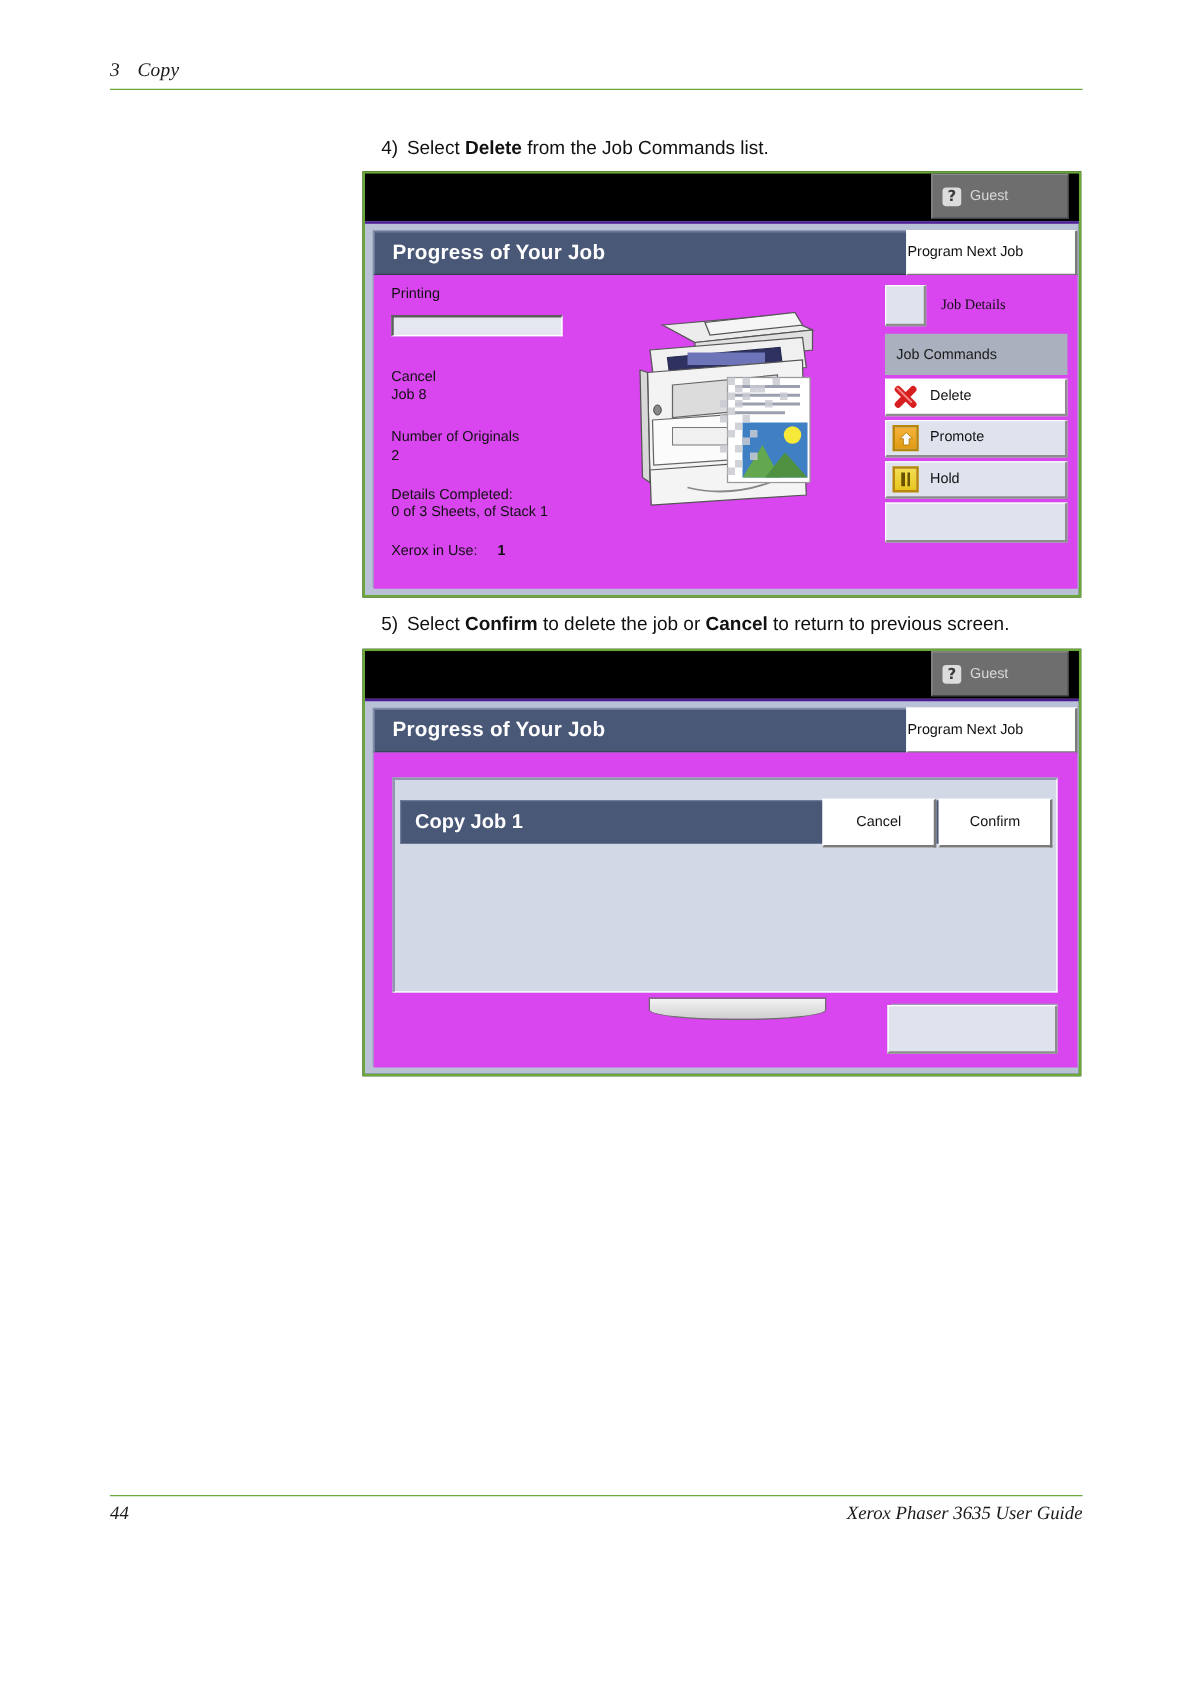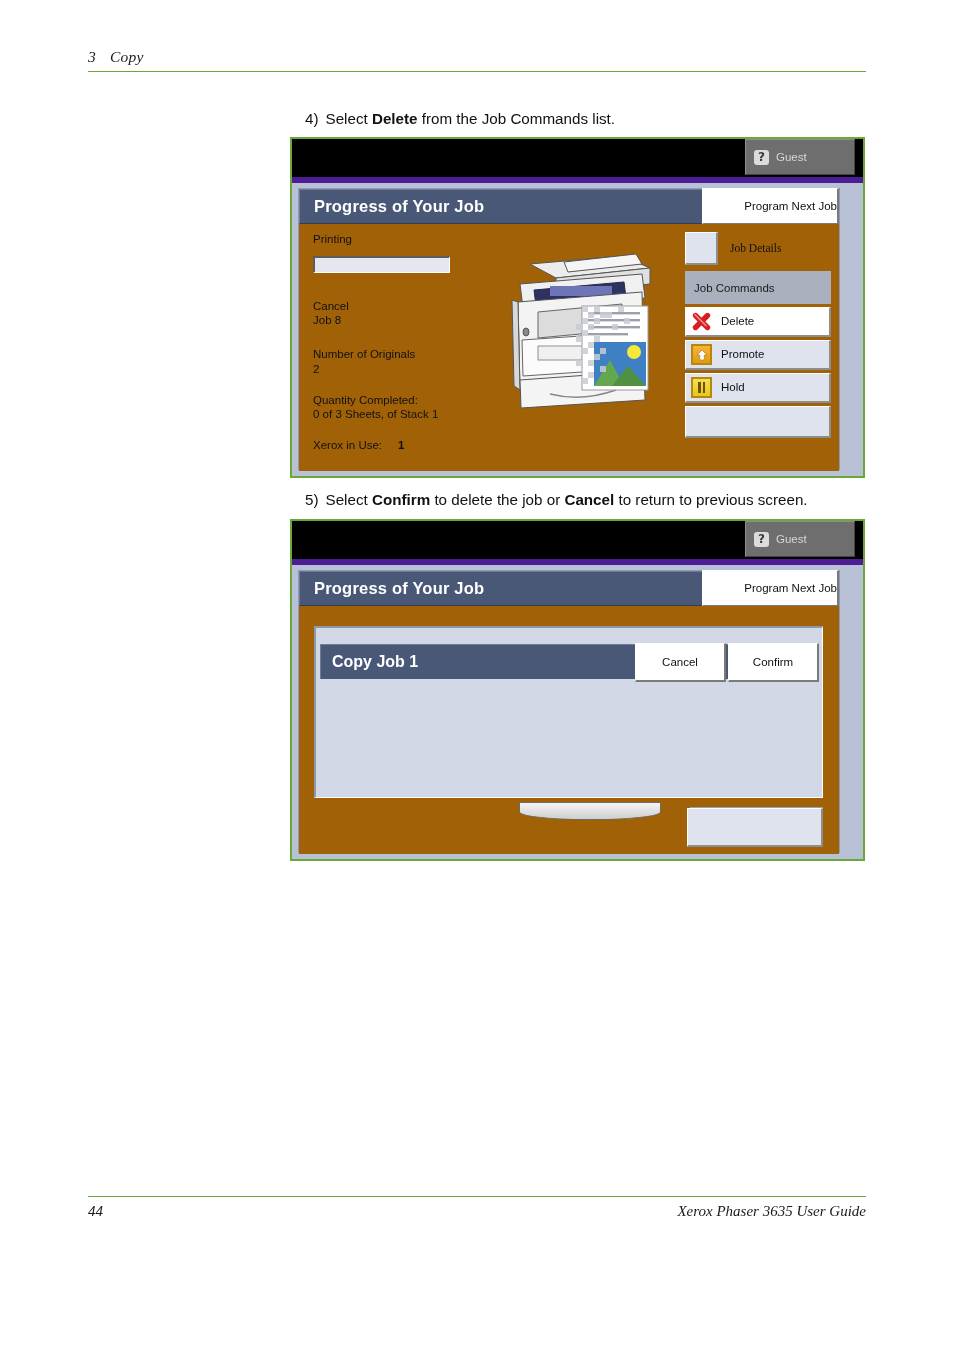"Progress of Your Job" .ui-body { border-top: 6px solid #4c1d95 -> 2px solid #4c1d95; padding: 5px 23px 6px 6px -> 5px 0 6px 6px }
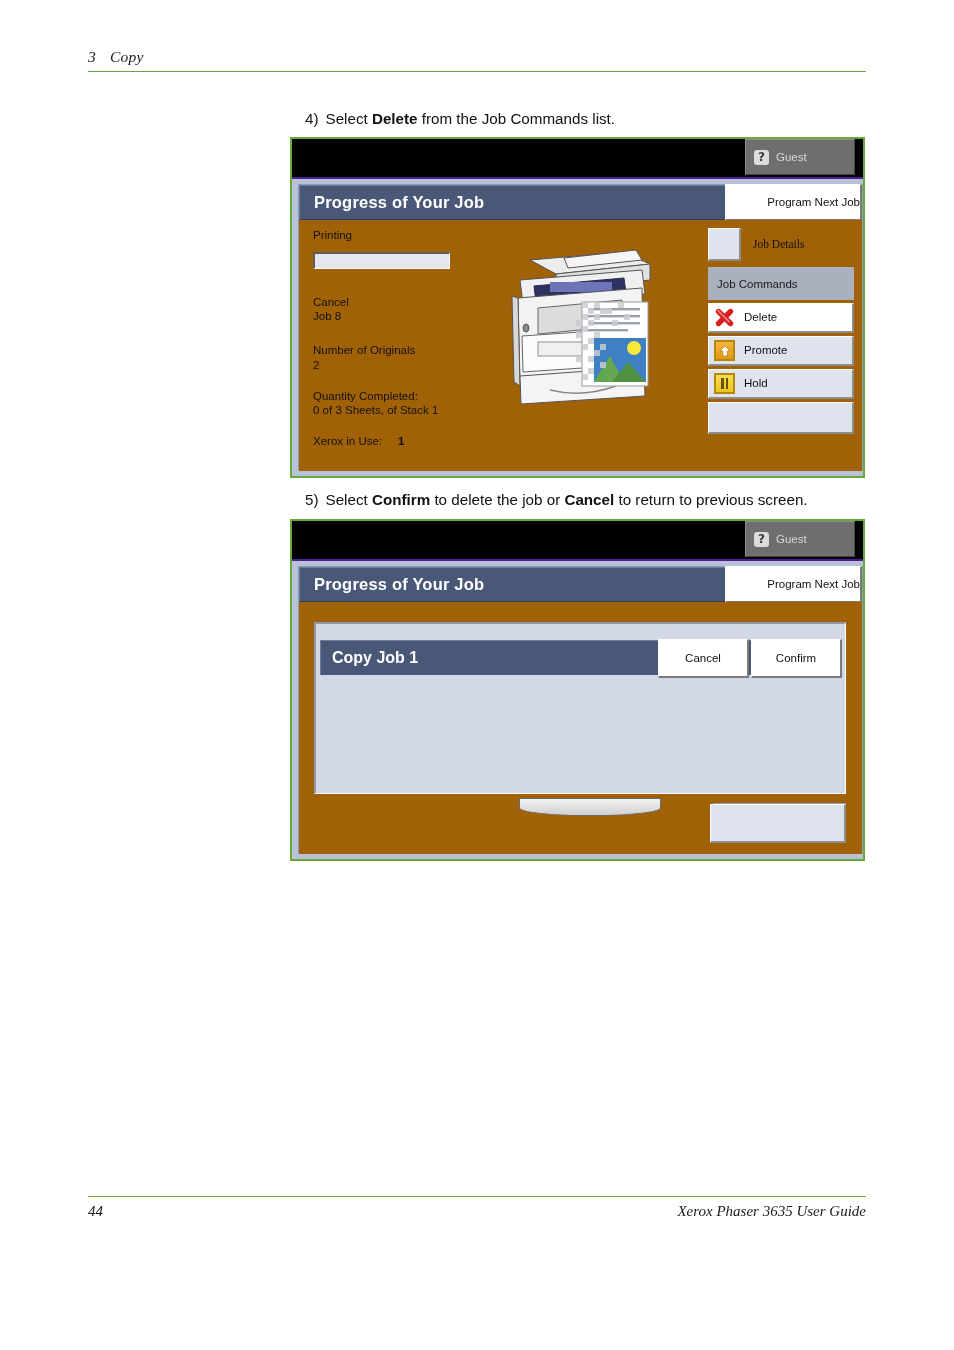"Program Next Job" .pnj-btn { justify-content: flex-end -> flex-start }
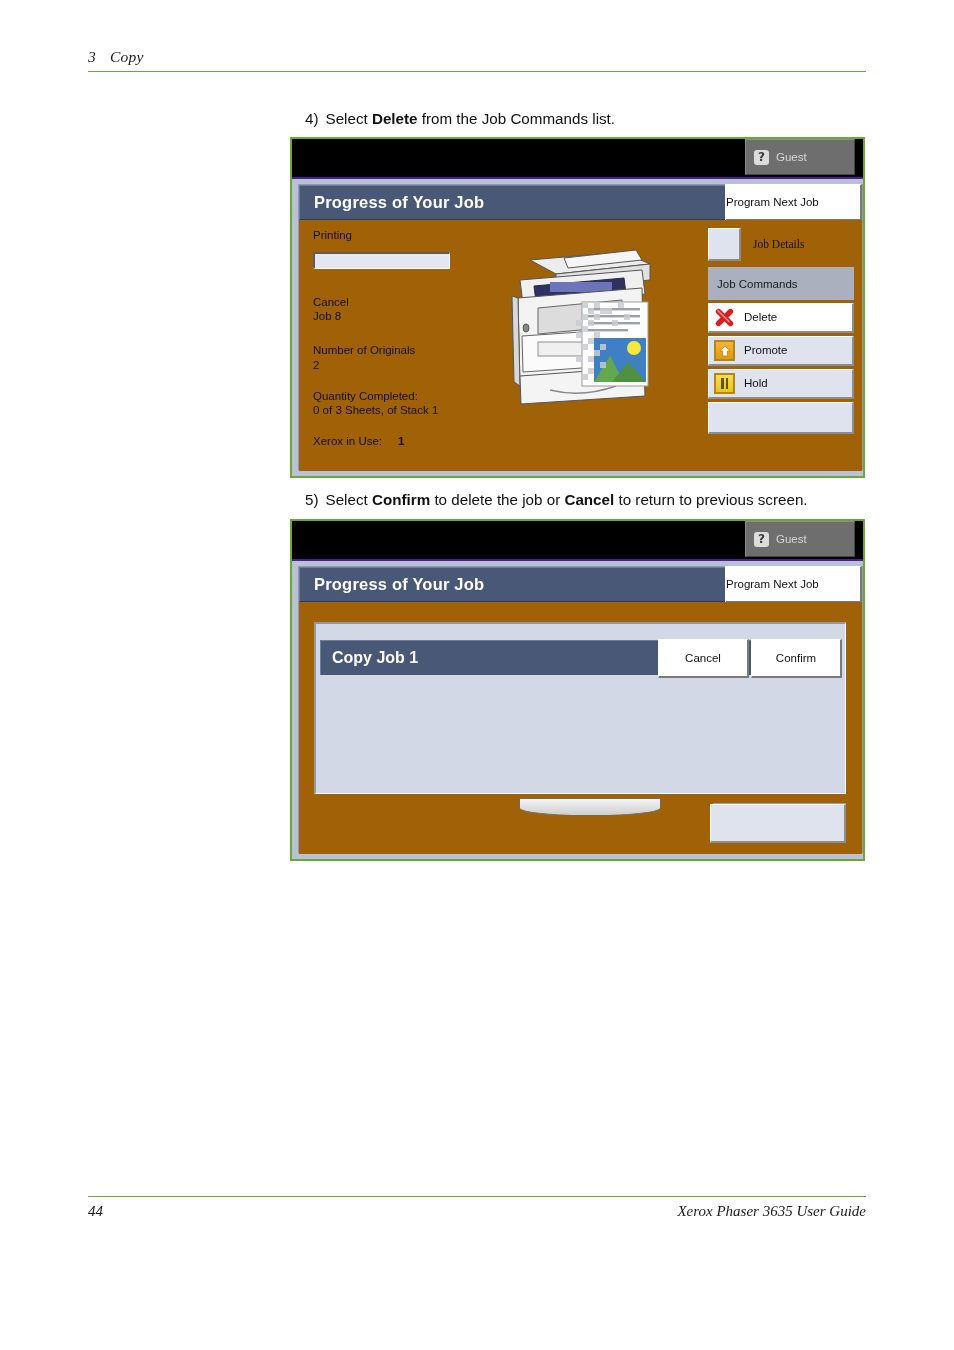"Printing" .content { background: #a16207 -> #d946ef }
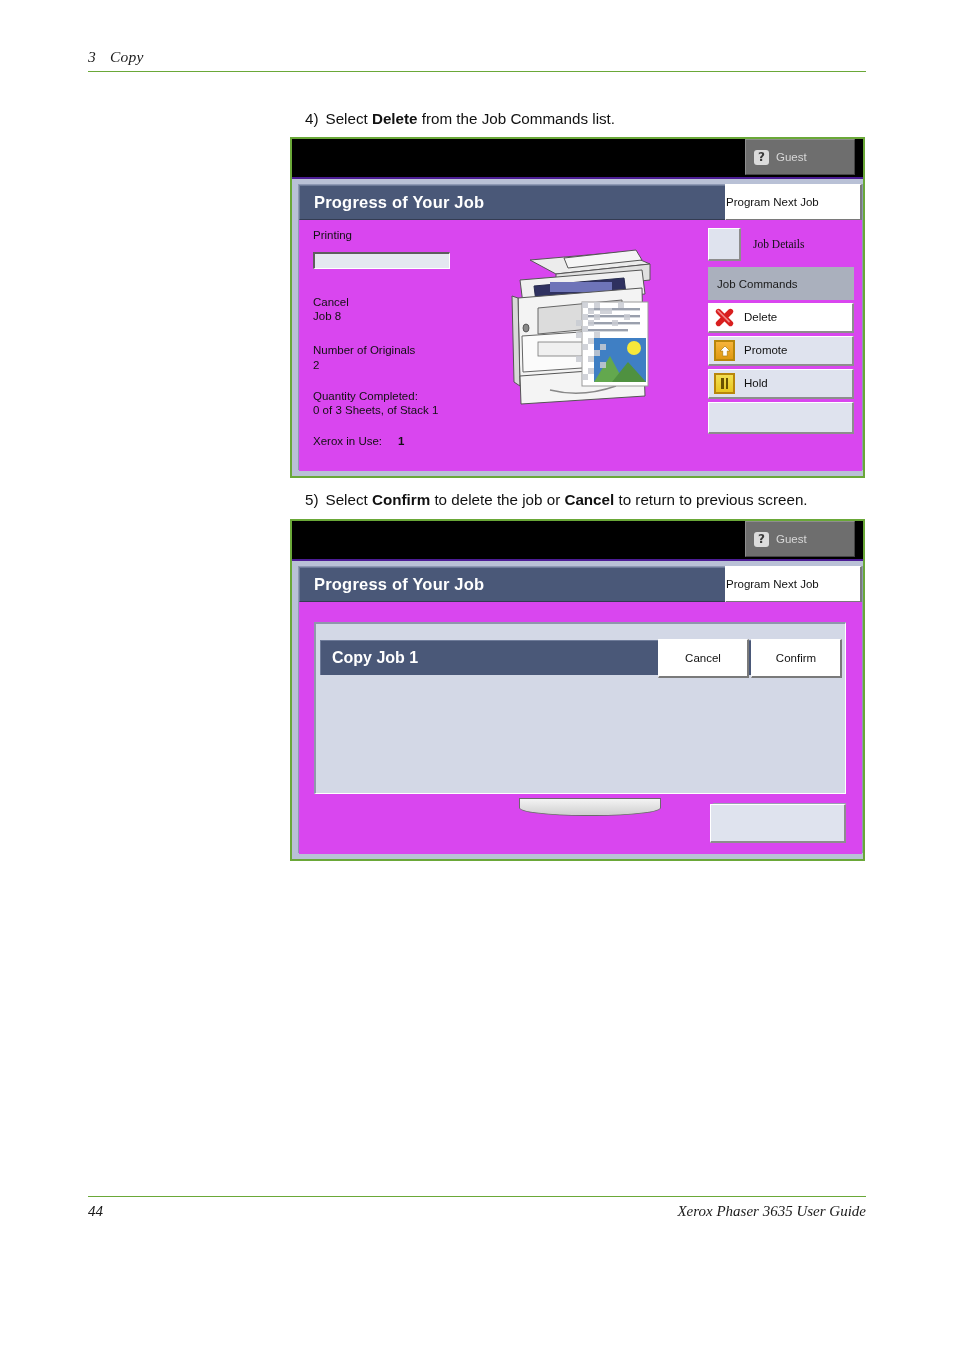"Quantity Completed:" div.lbl { text: Quantity -> Details }
